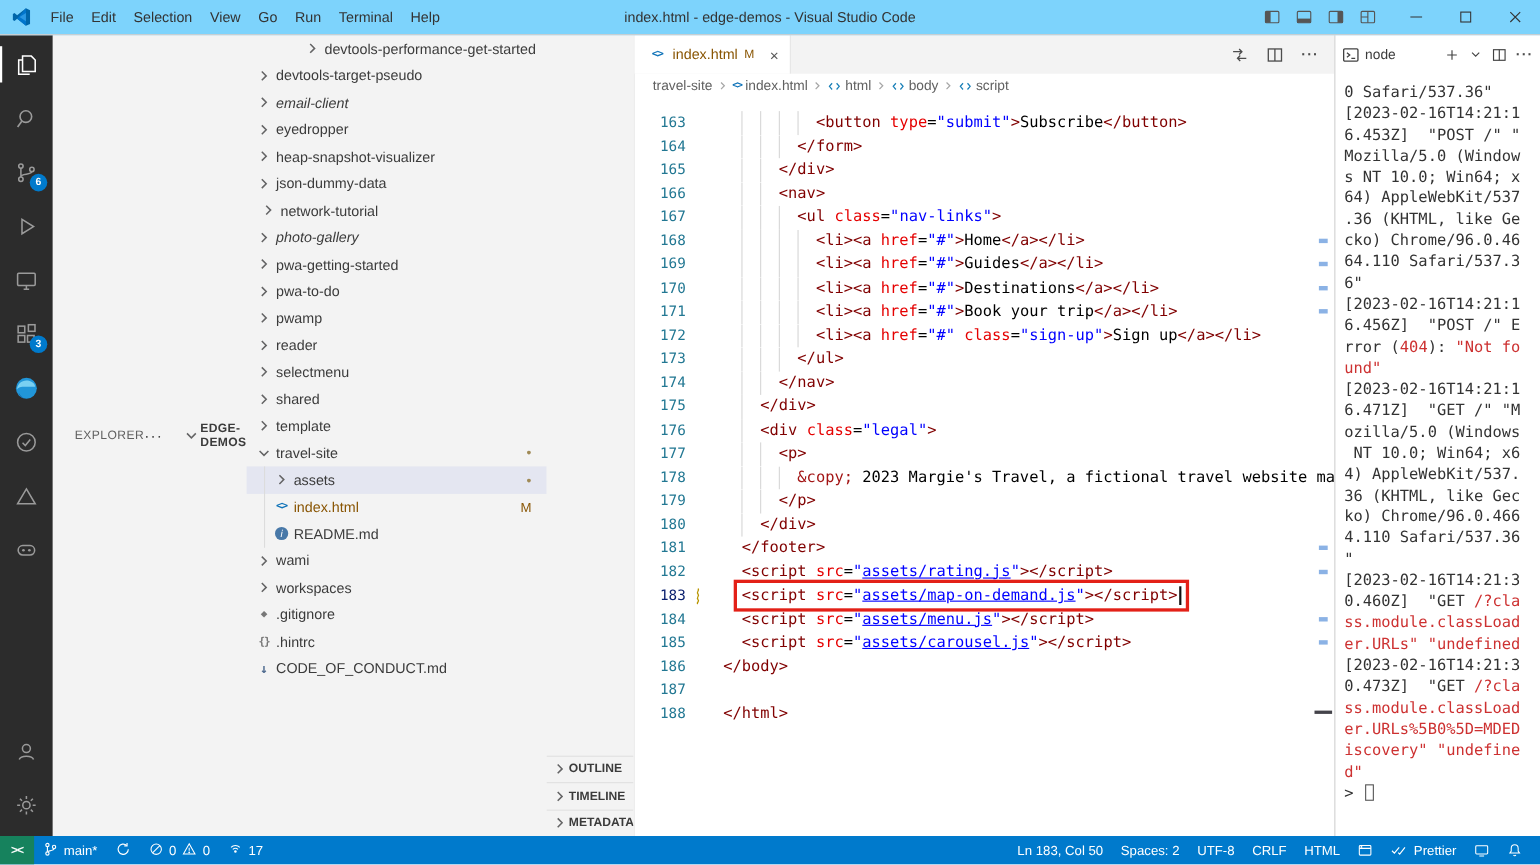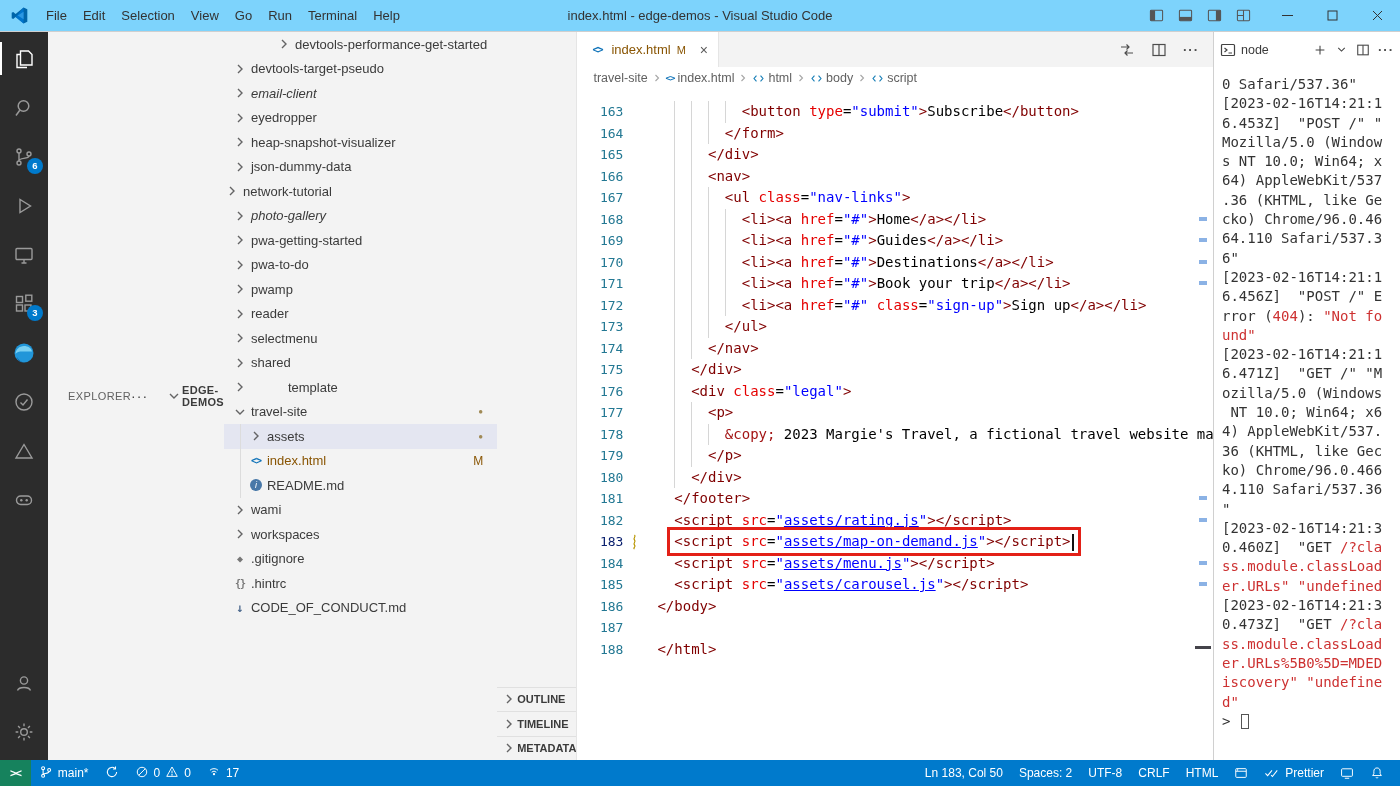"network-tutorial" div.tree-row { margin-left: none -> 12px }
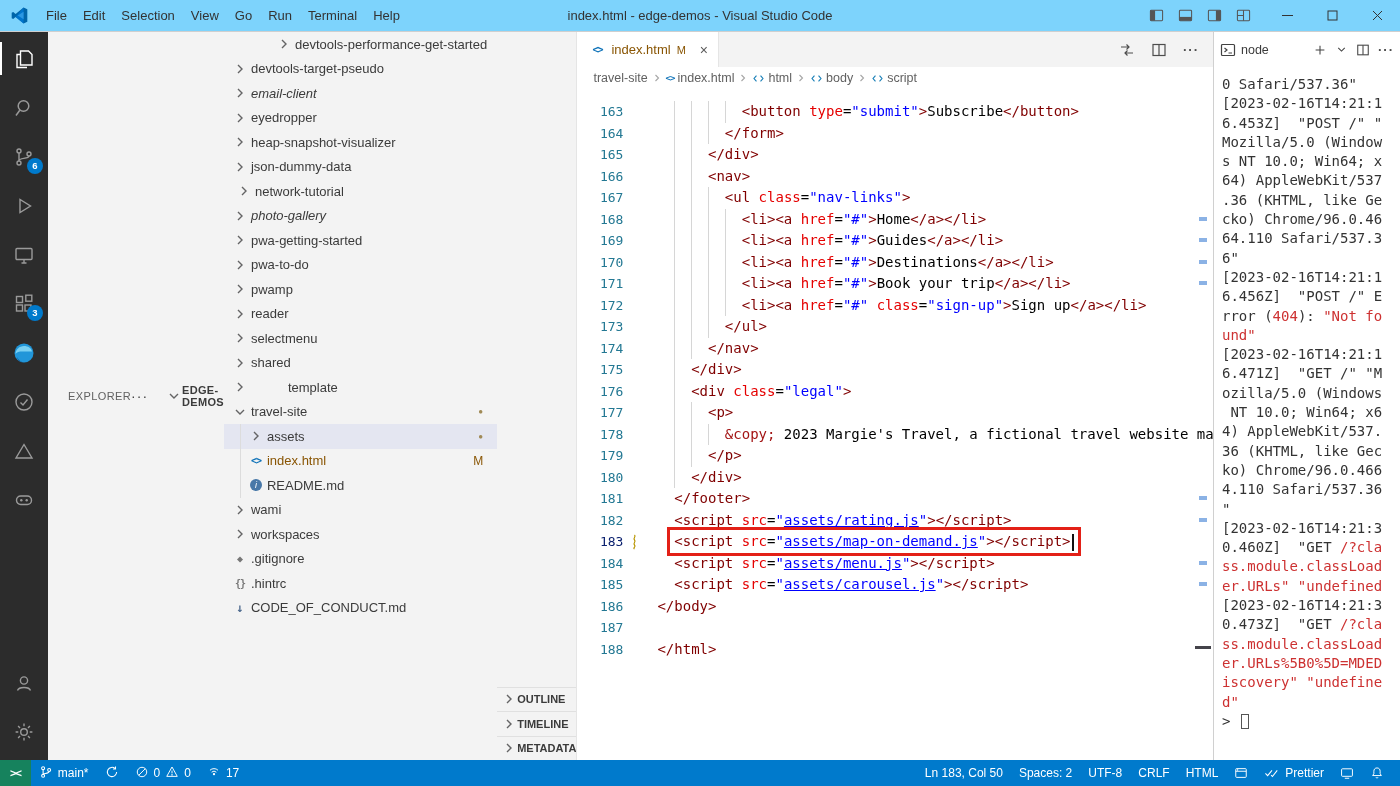"template" div.tree-row { gap: 37px -> none }
